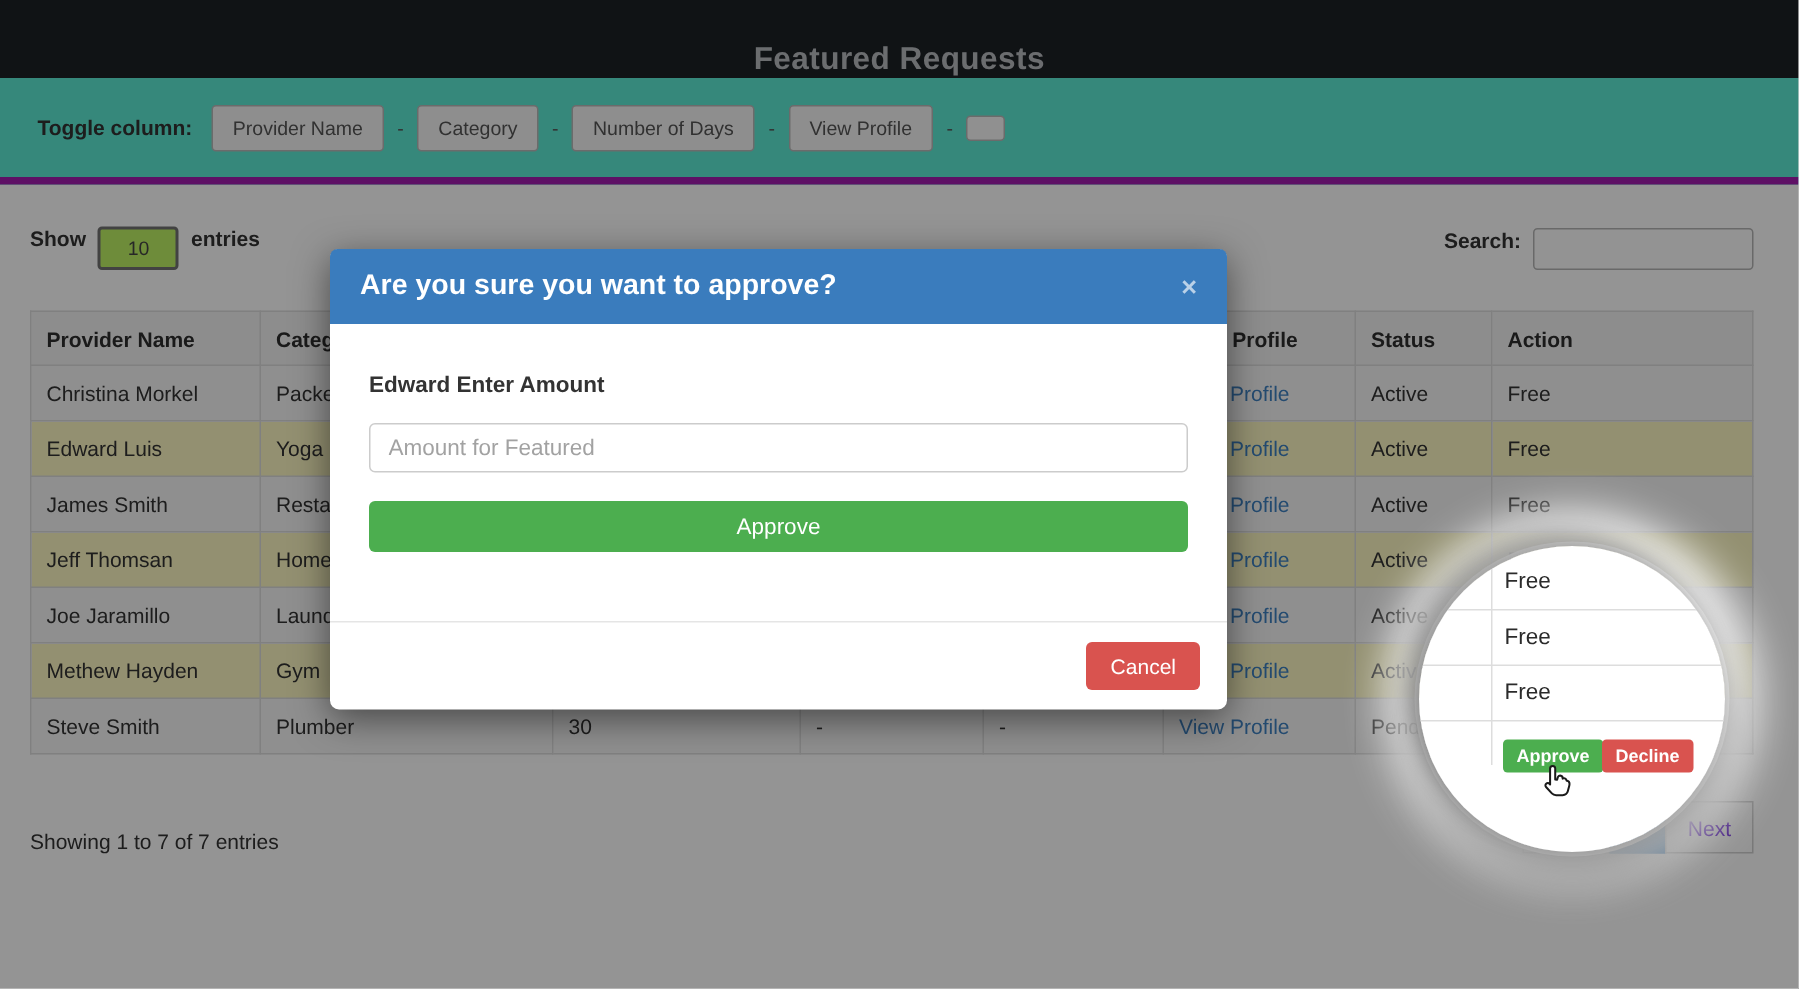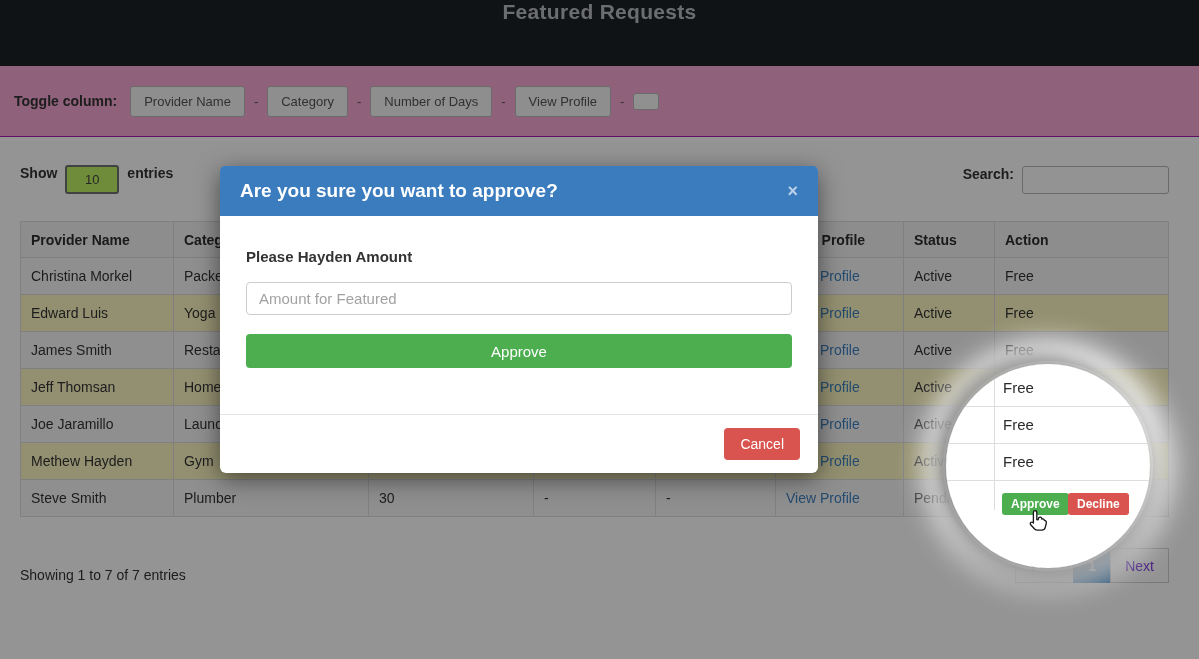"Featured Requests" .topbar { align-items: flex-start -> flex-end; height: 66px -> 52px }
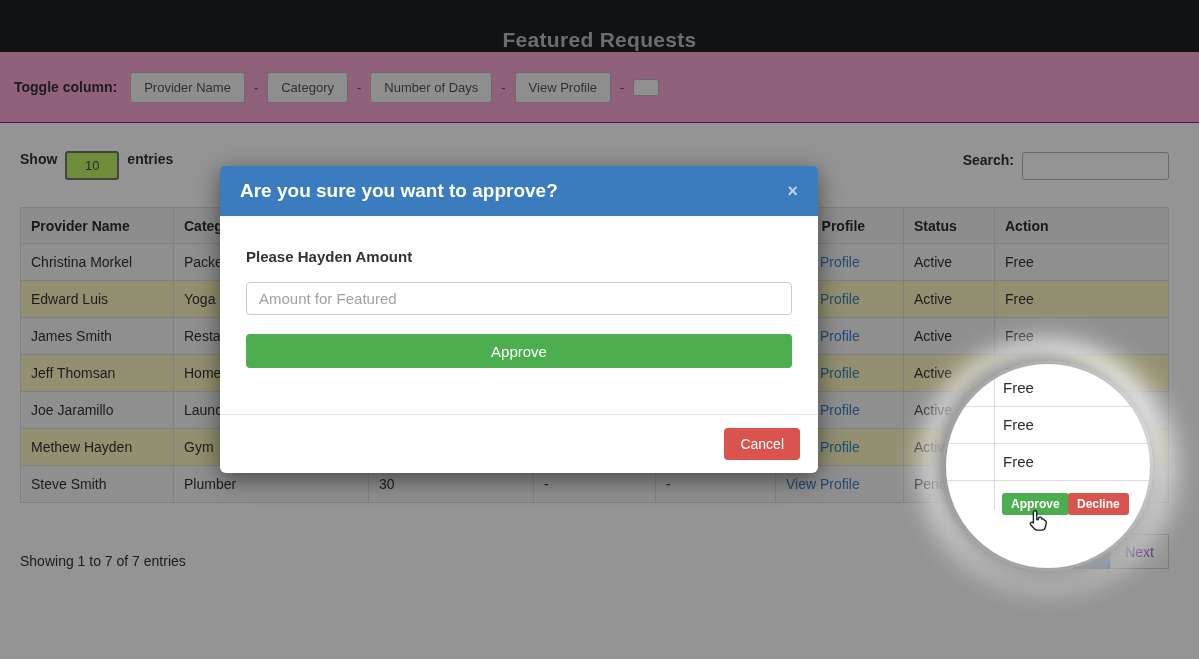"Toggle column:" .toggle-bar { background: #f9a8d4 -> #5eead4; border-bottom: 1px solid #a21caf -> 5px solid #a21caf; padding: 0 14px -> 0 25px }
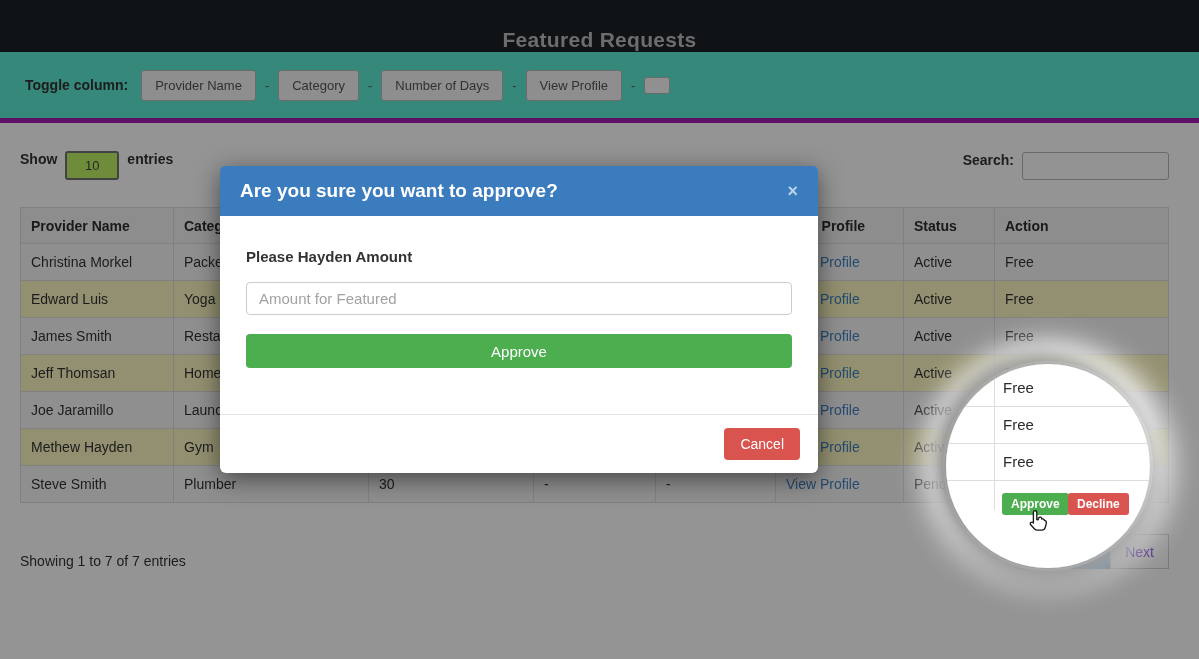"Please Hayden Amount" div.modal-prompt { text: Please Hayden -> Edward Enter }
